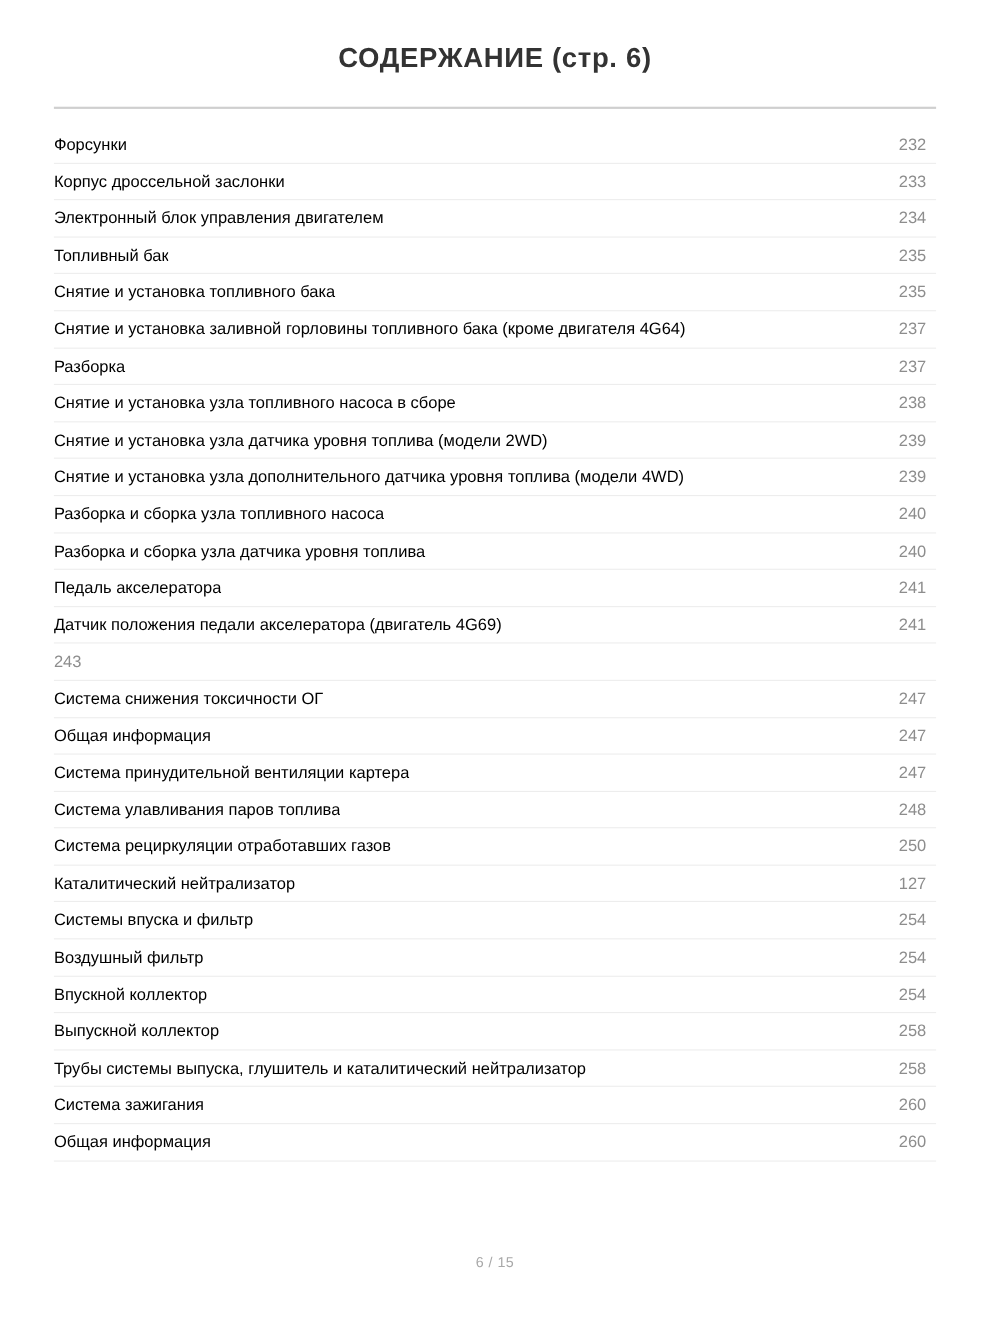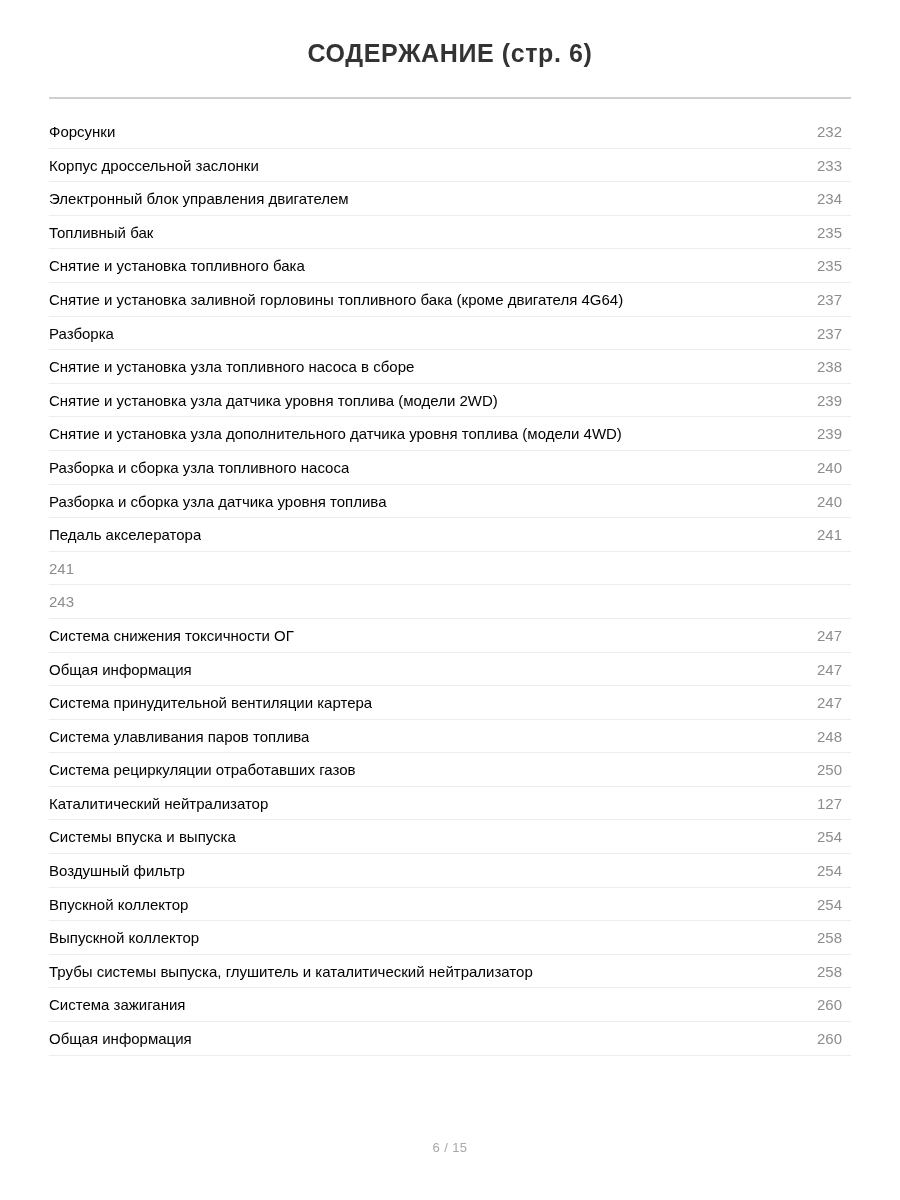"Датчик положения педали акселератора" span.toc-row-label { html: none -> <span>Датчик положения педали акселератора (двигатель 4G69)</span> }
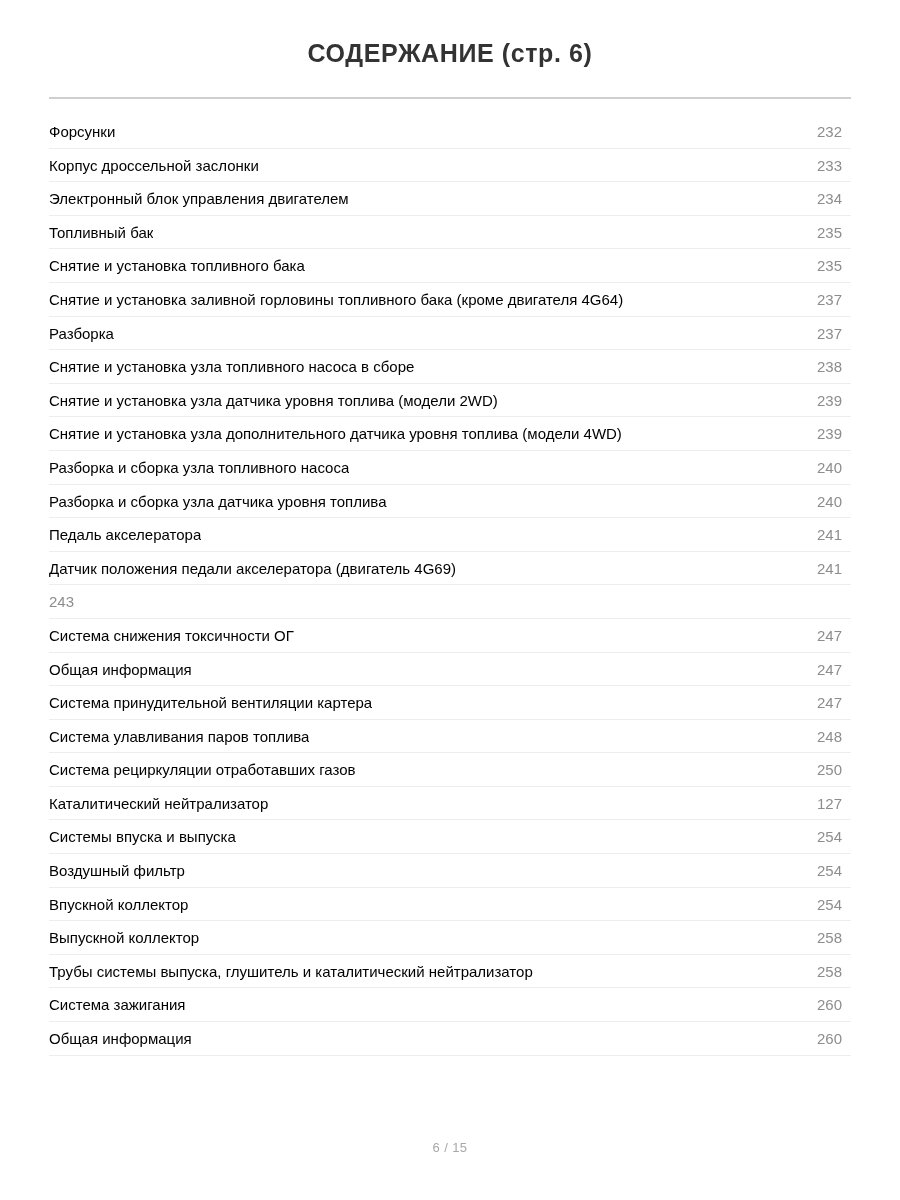"Системы впуска и выпуска" span.toc-row-label { text: выпуска -> фильтр }
